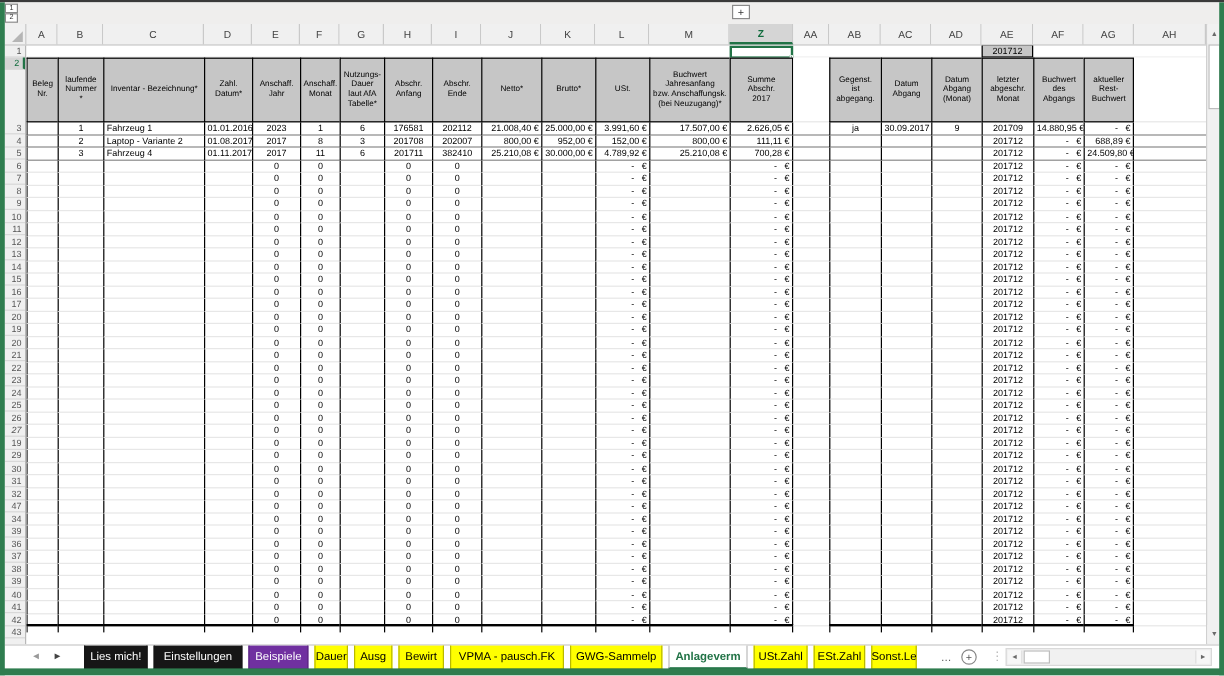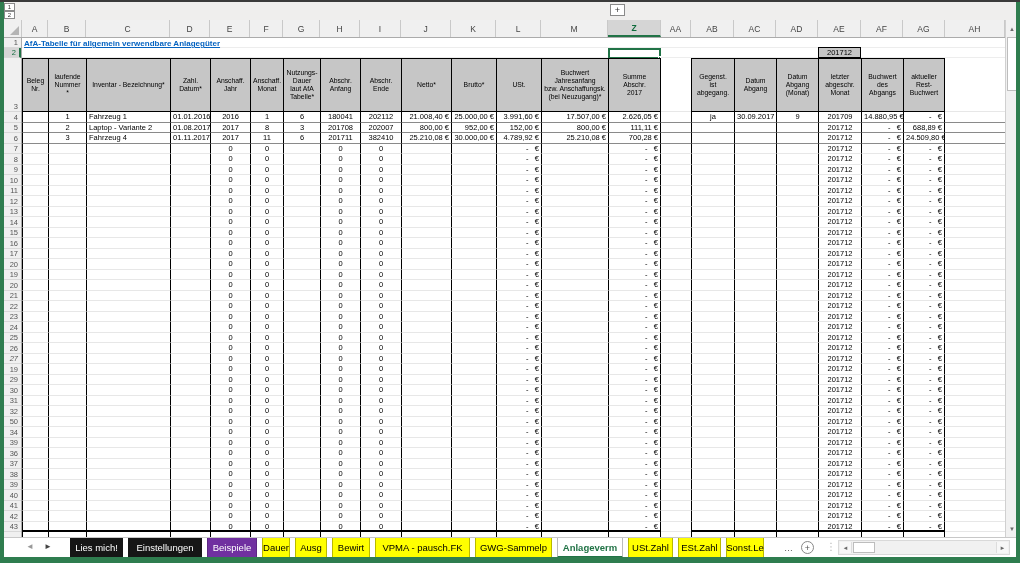"AfA-Tabelle für allgemein verwendbare" div.srow { html: <div> <span>AfA-Tabelle für allgemein verwendbare Anlagegüter</span> </div> -> none }
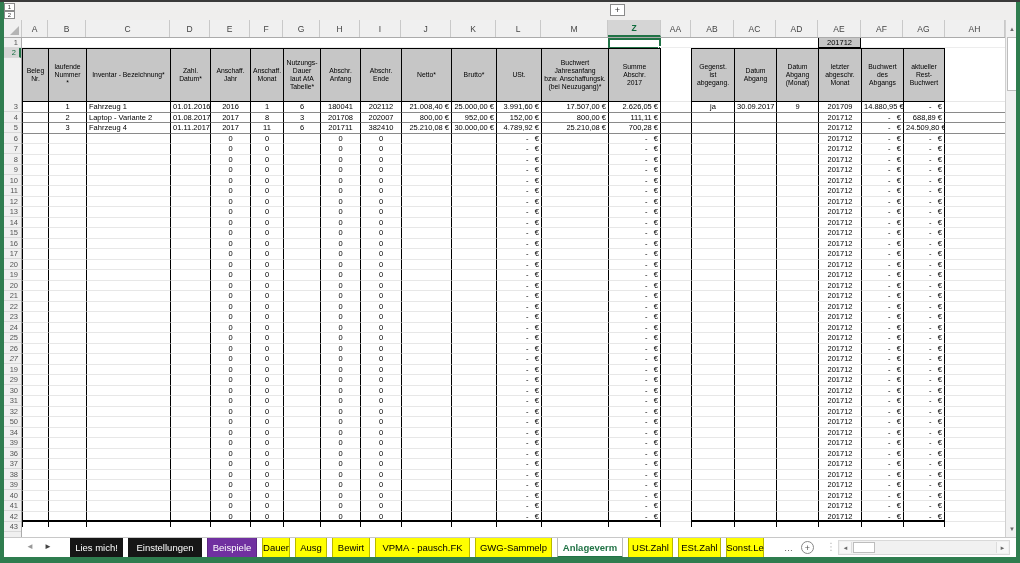"2016" div.cell { text: 2016 -> 2023 }
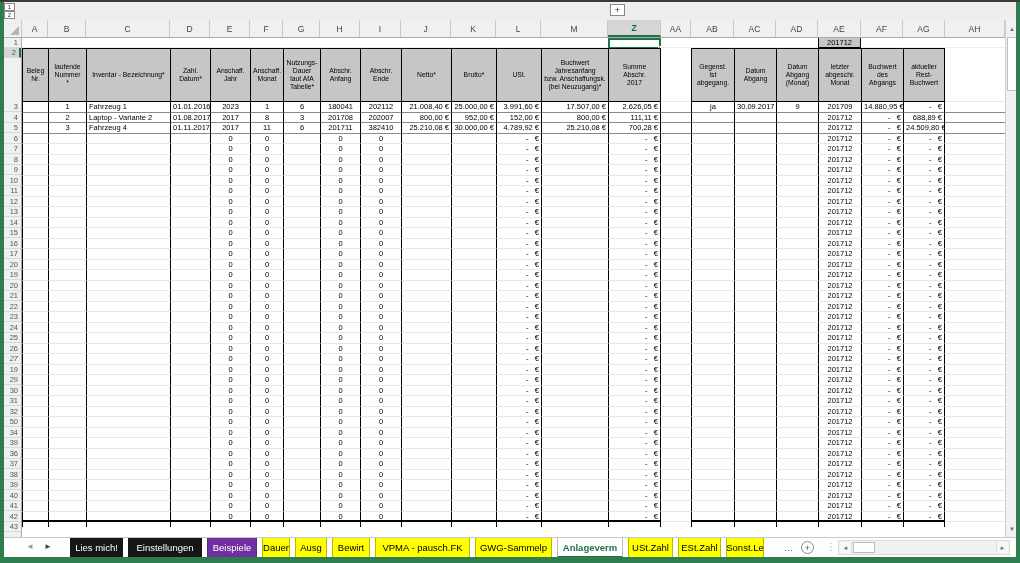"180041" div.cell { text: 180041 -> 176581 }
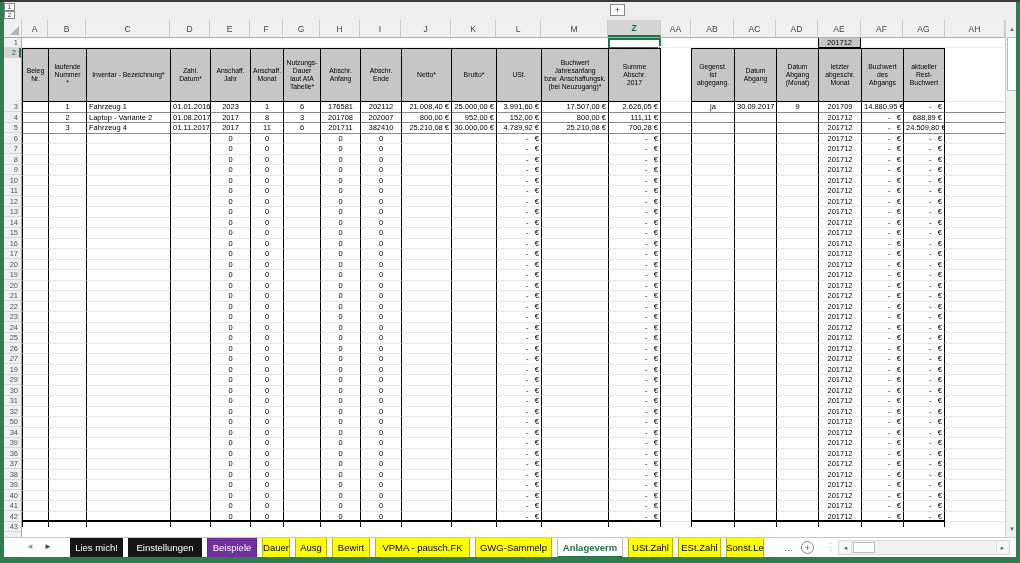"50" div.rowh { text: 50 -> 47 }
